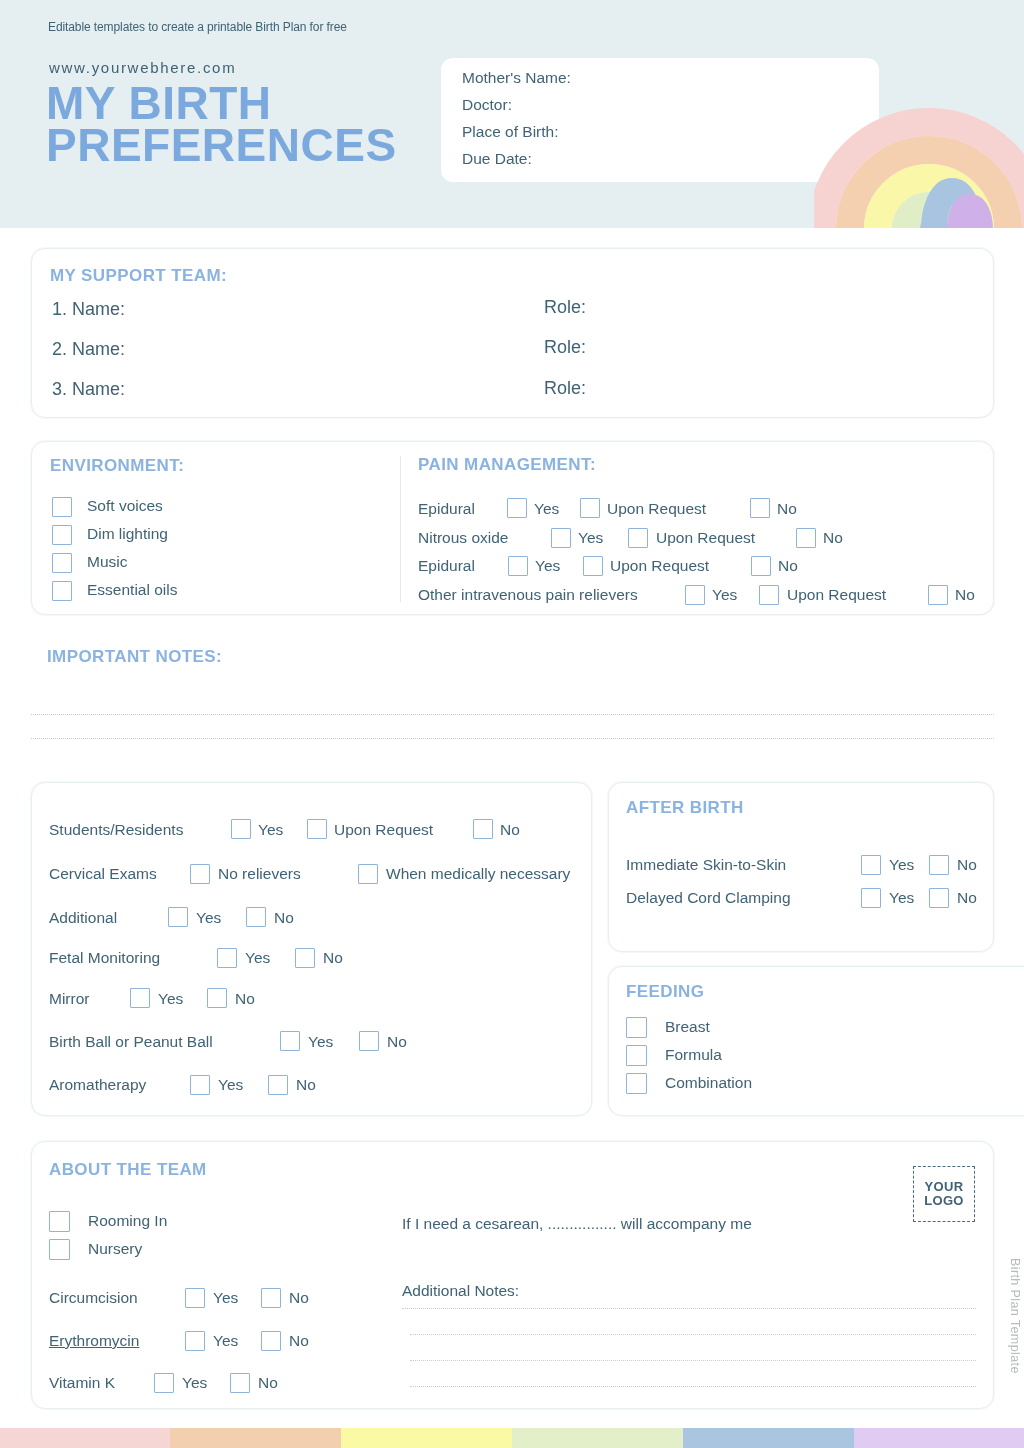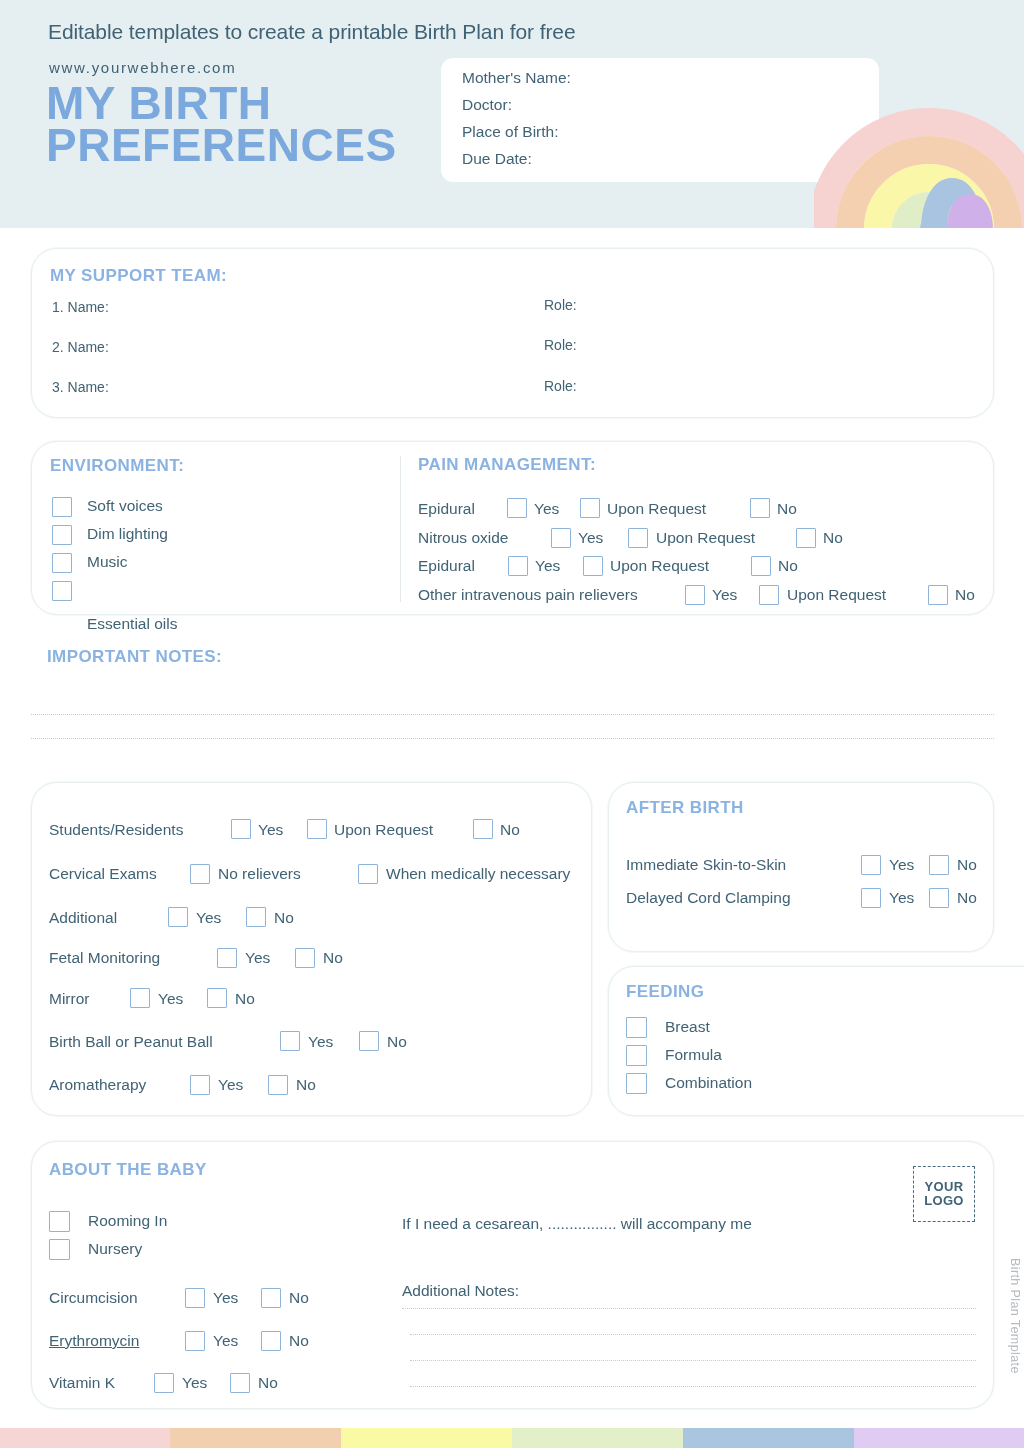"Editable templates to create a" .tagline { font-size: 21px -> 12px }
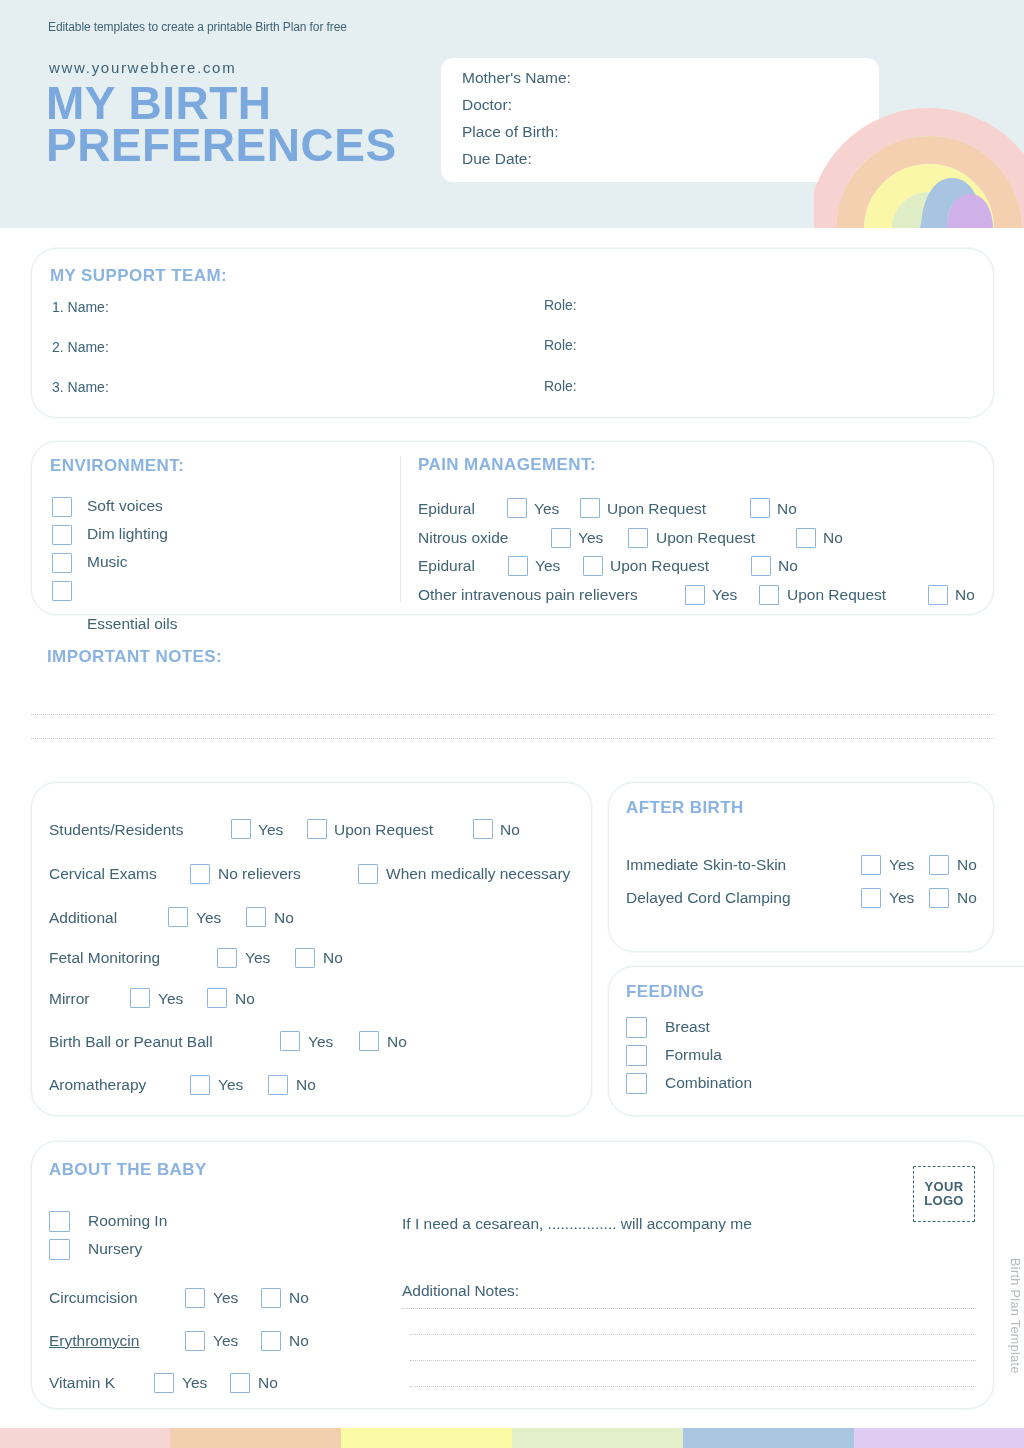"MY SUPPORT TEAM:" .card { border-radius: 26px -> 14px }
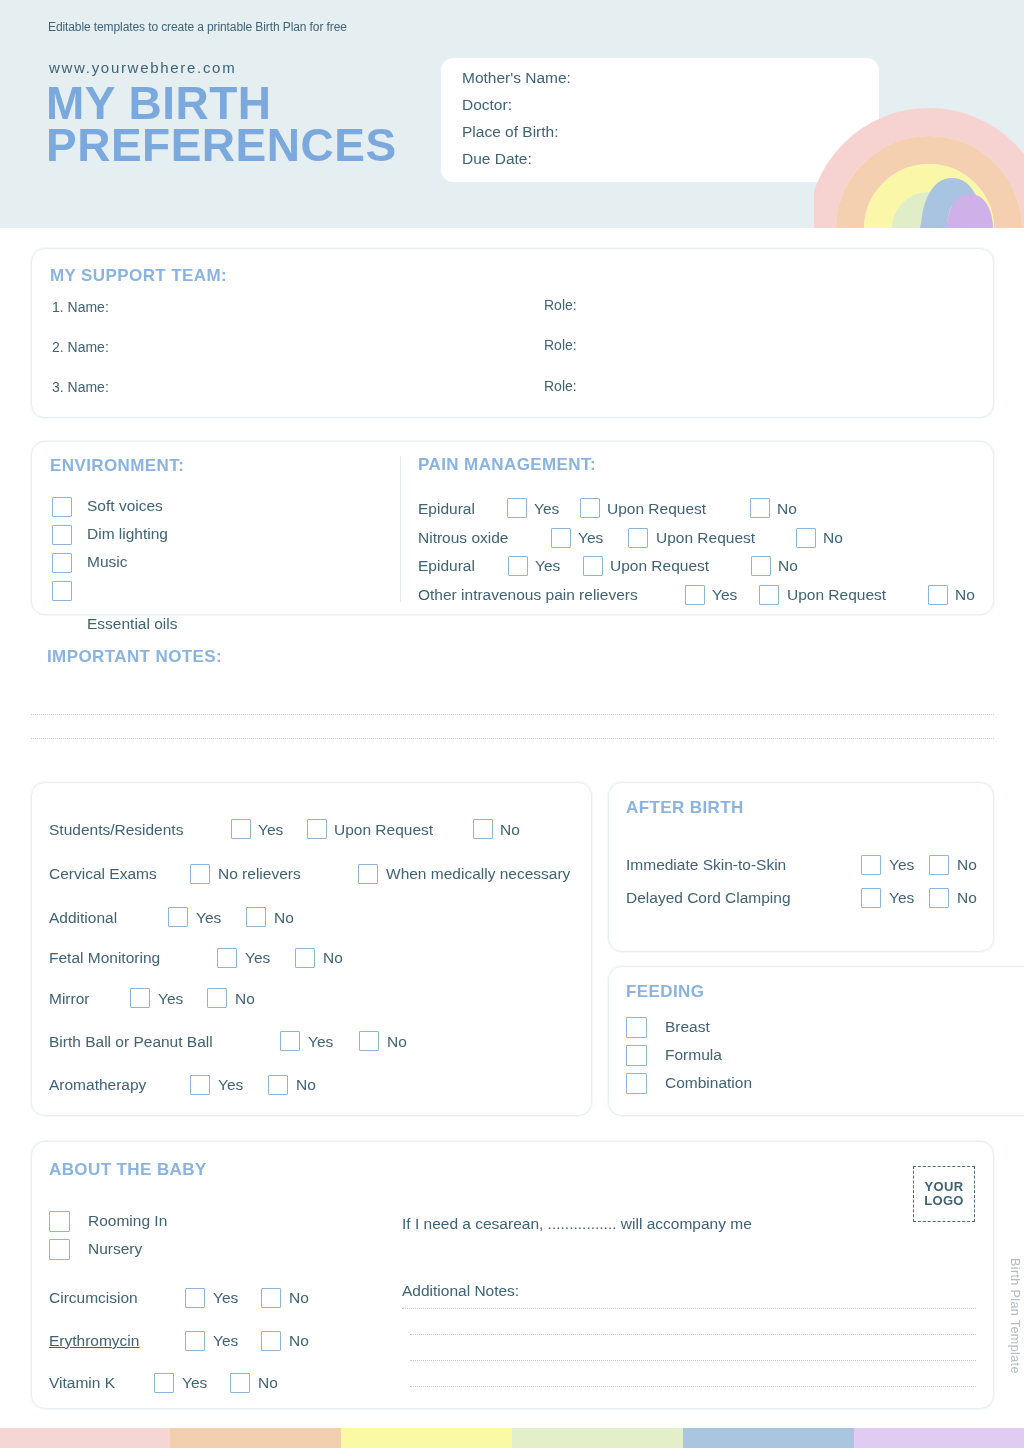"1. Name:" .lbl-sm { font-size: 14px -> 18px }
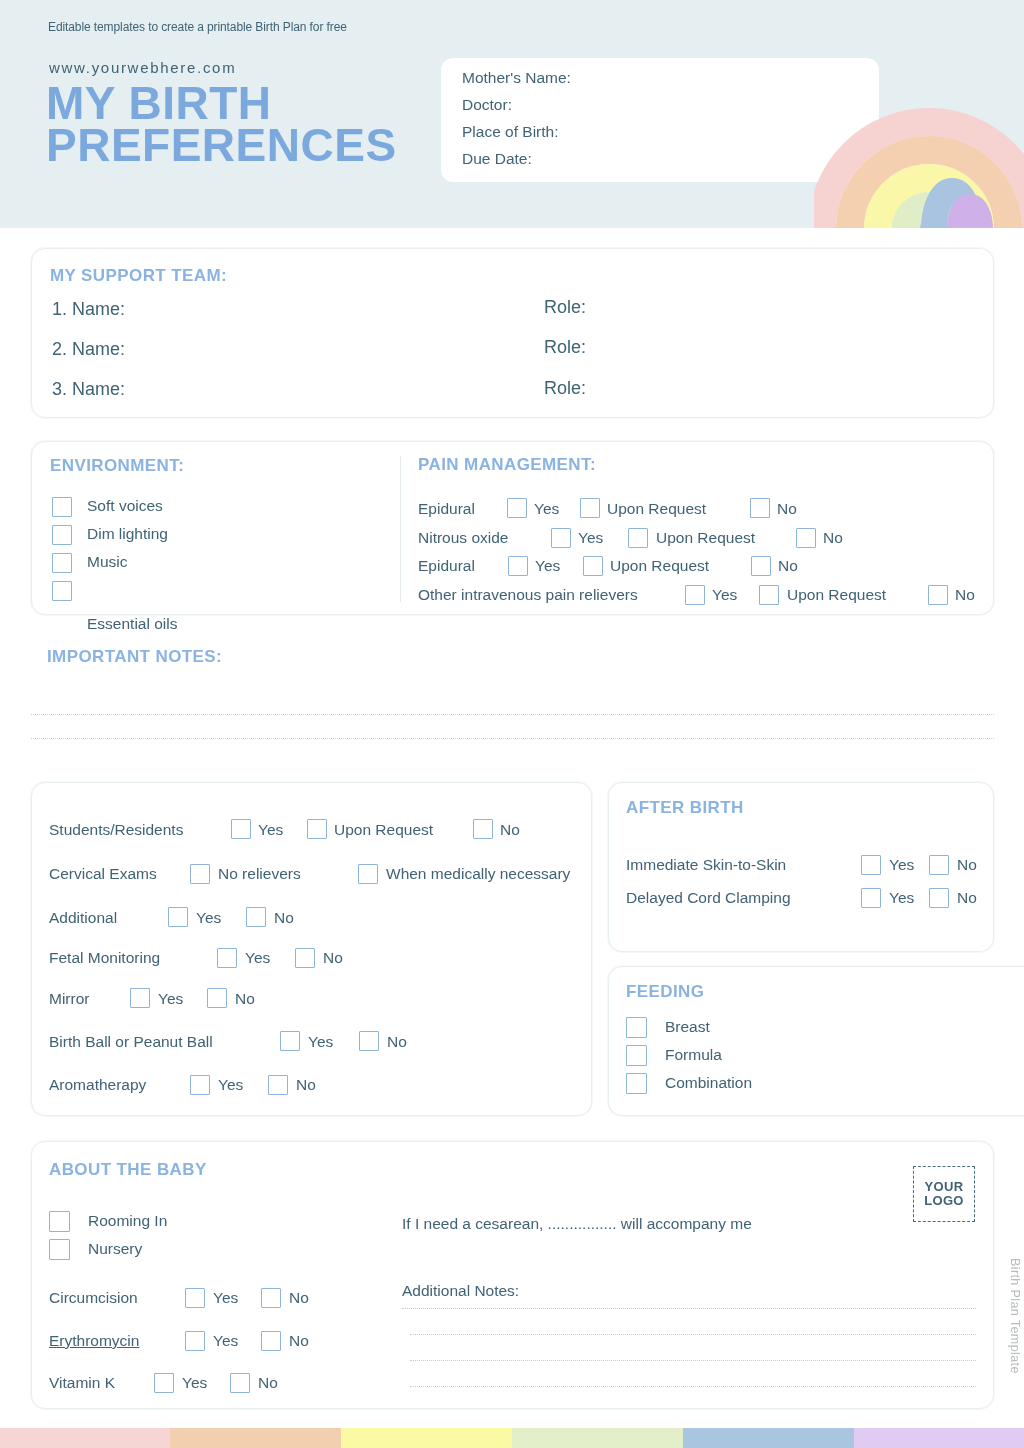"Essential oils" div.lbl { margin-top: 34px -> none }
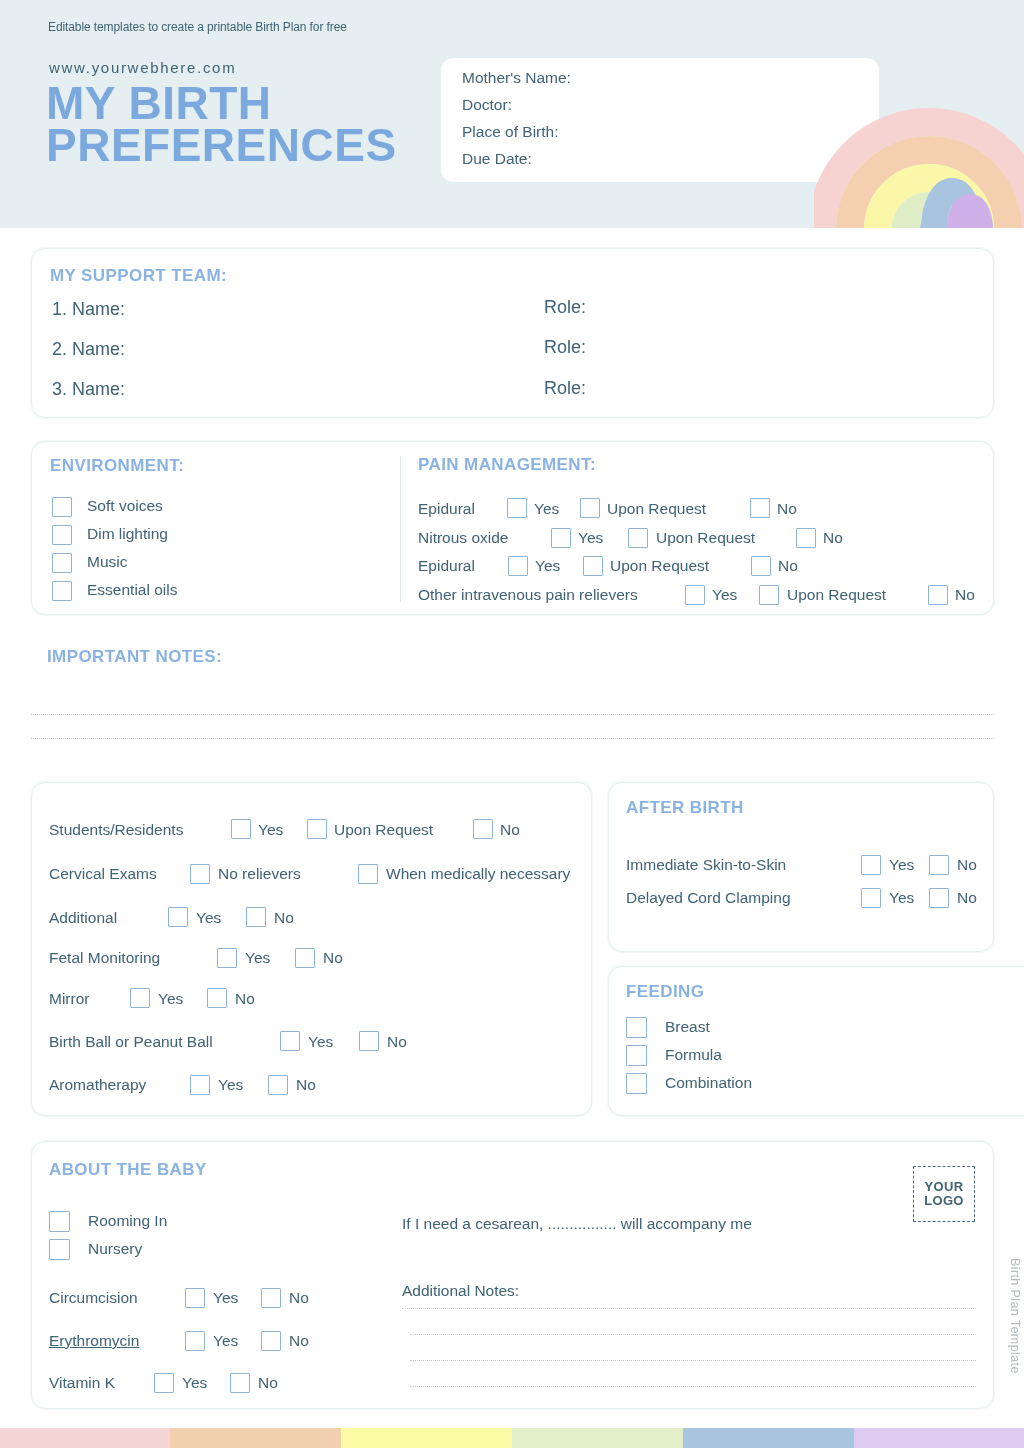"ABOUT THE BABY" div.sect-head { text: BABY -> TEAM }
